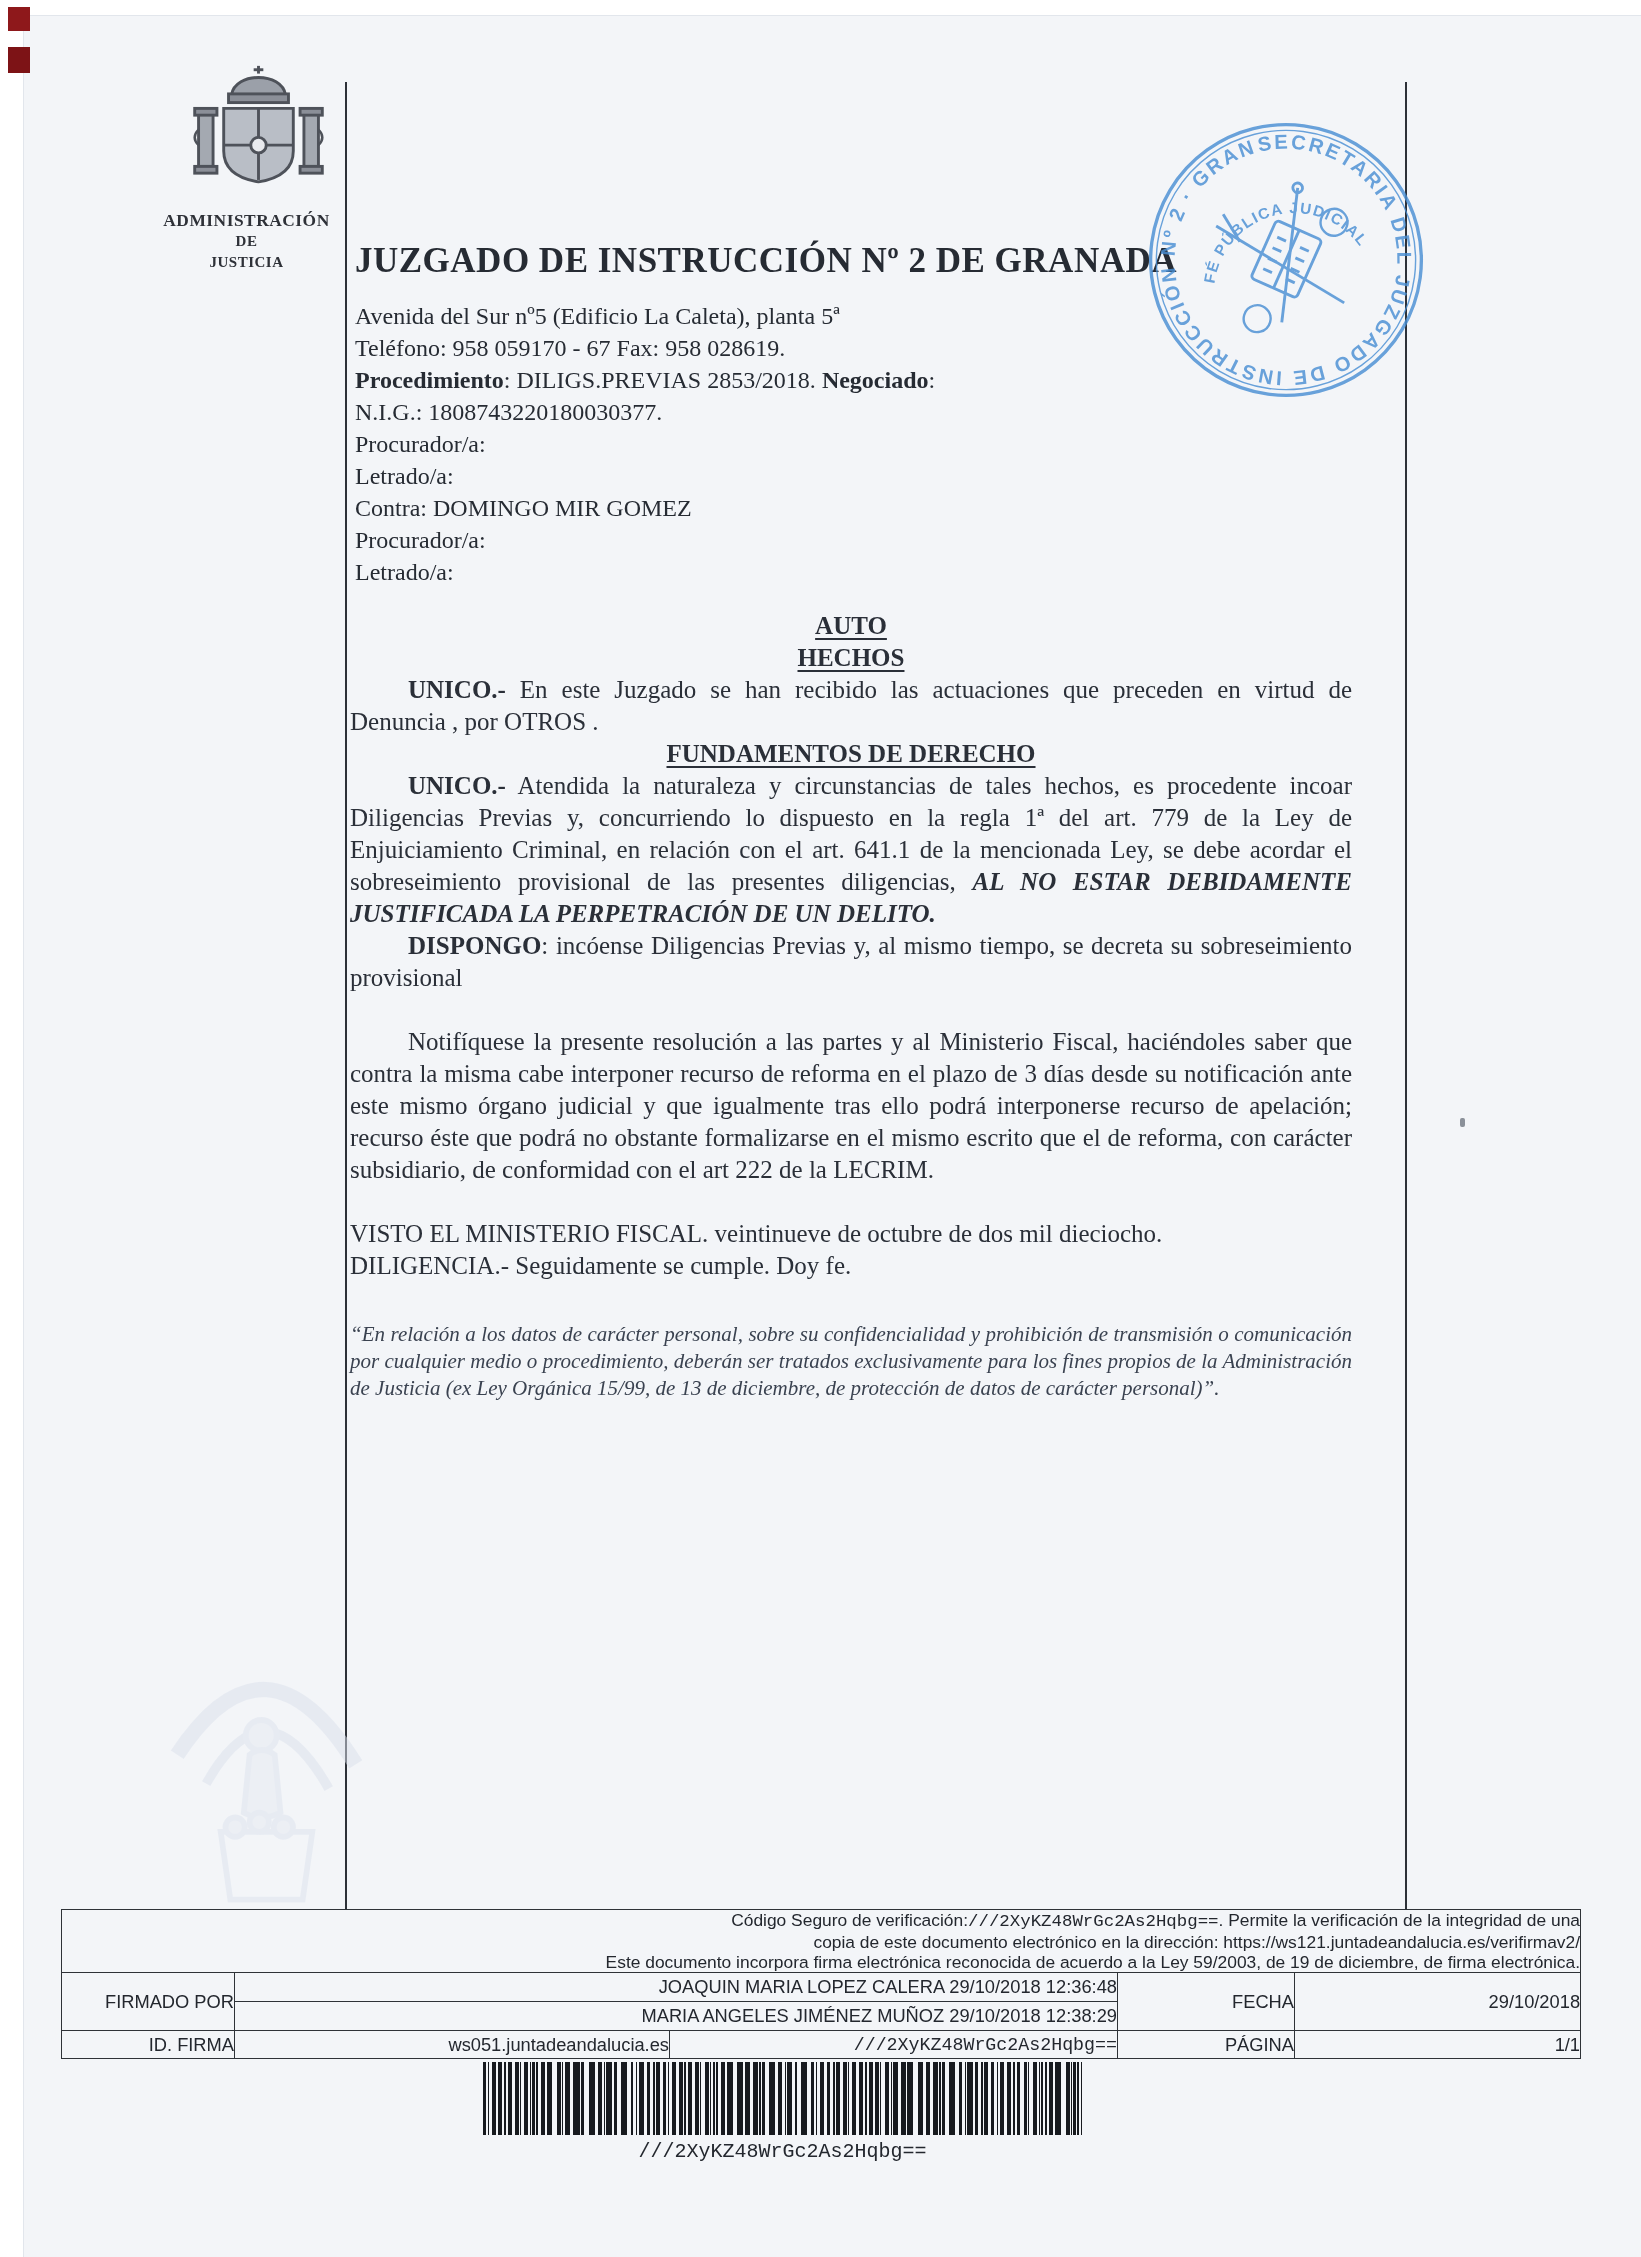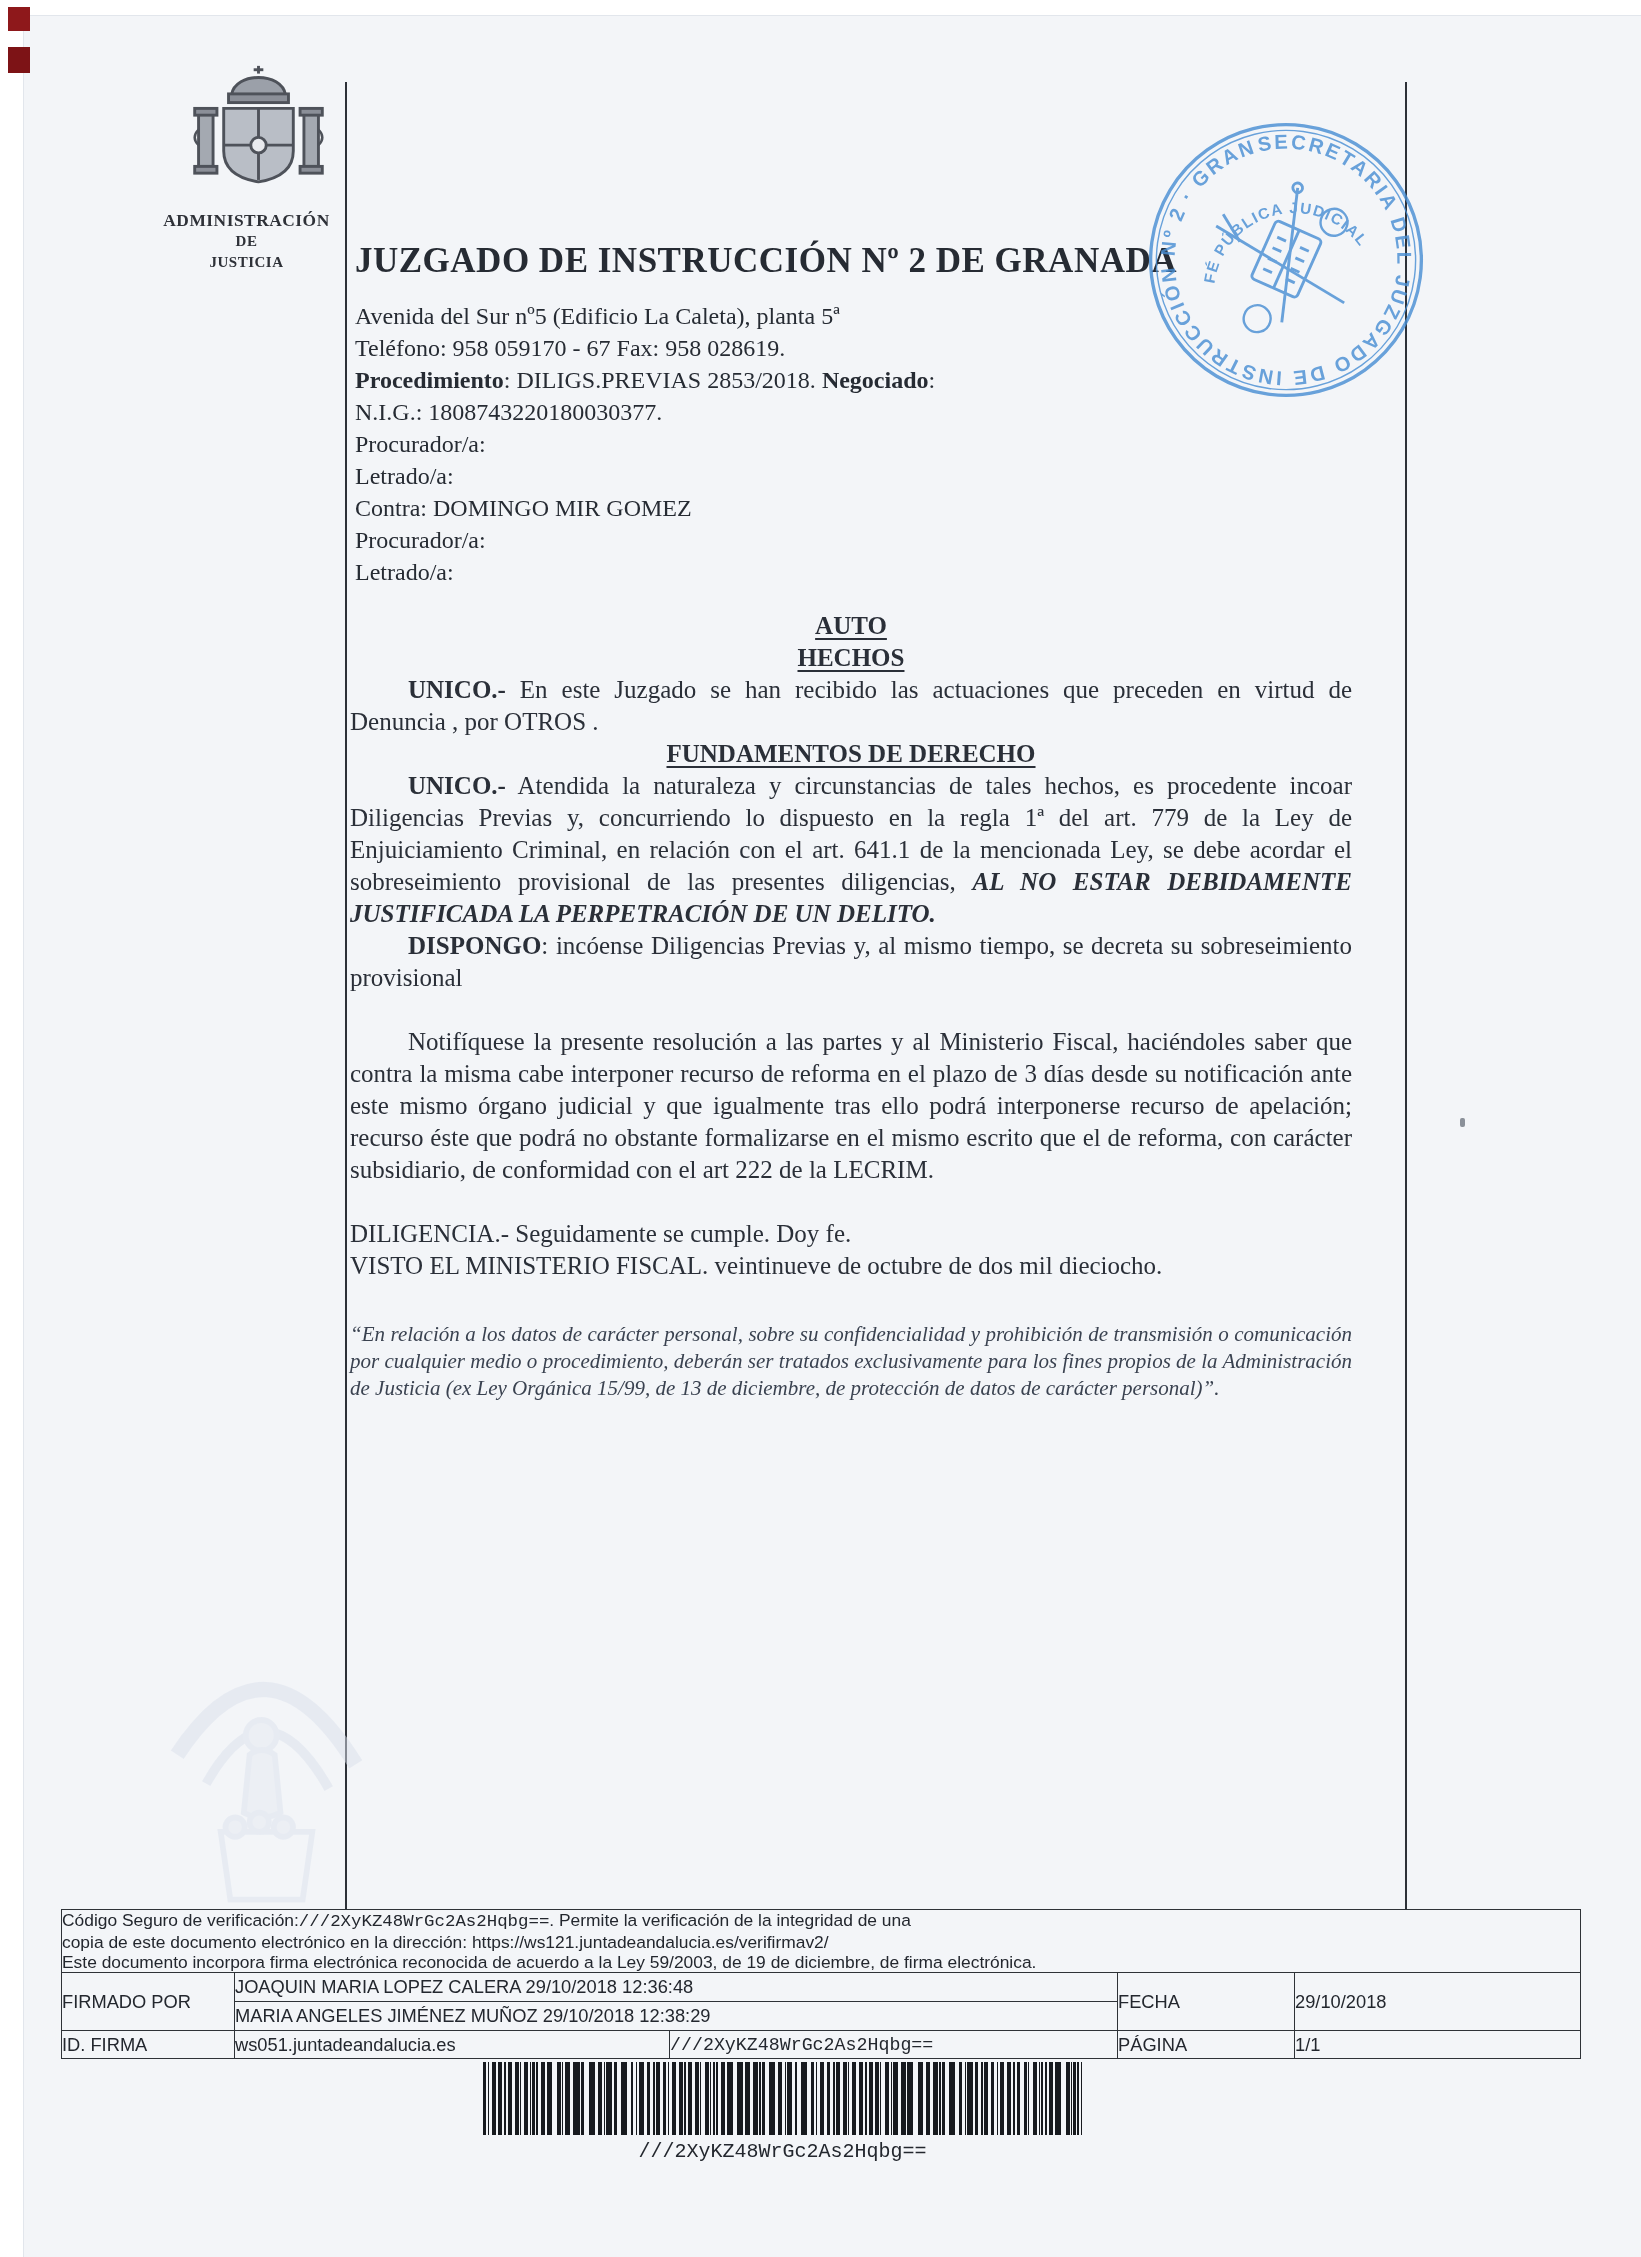"DILIGENCIA.- Seguidamente se cumple. Doy" p { order: before "VISTO EL MINISTERIO FISCAL. veintinueve" -> after "VISTO EL MINISTERIO FISCAL. veintinueve" }
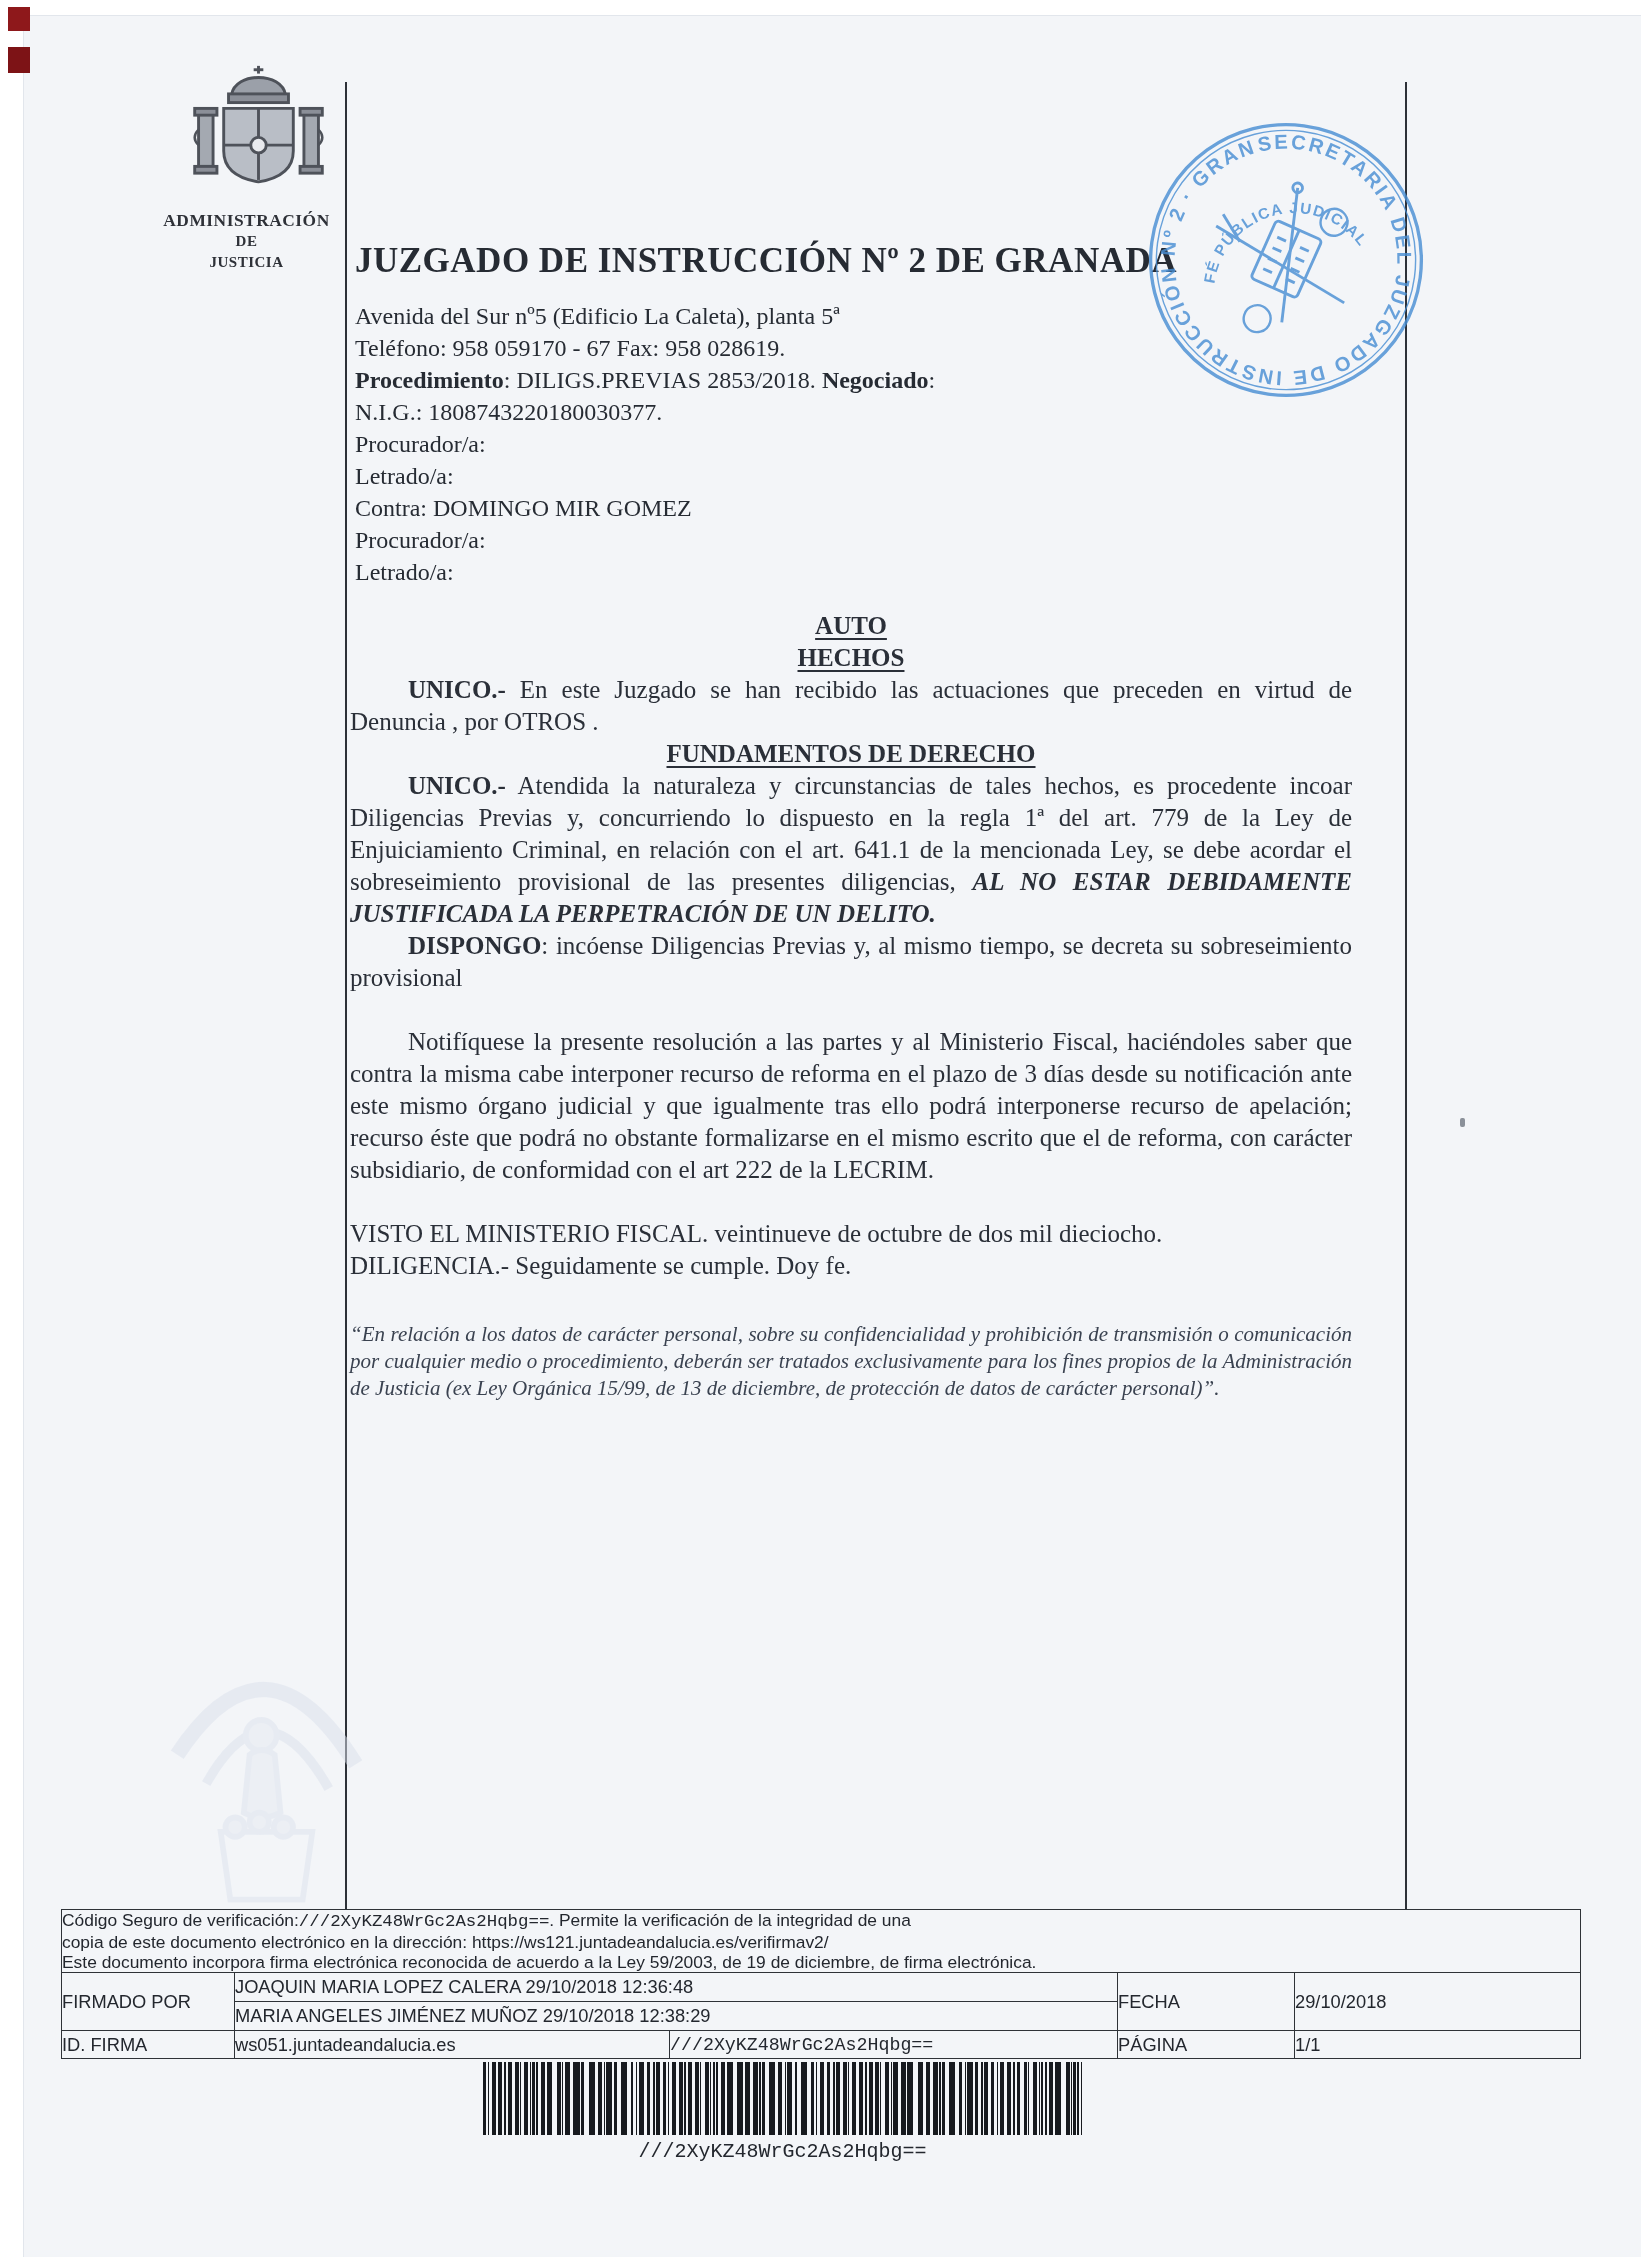"Código Seguro de" table.verif td { text-align: left -> right }
